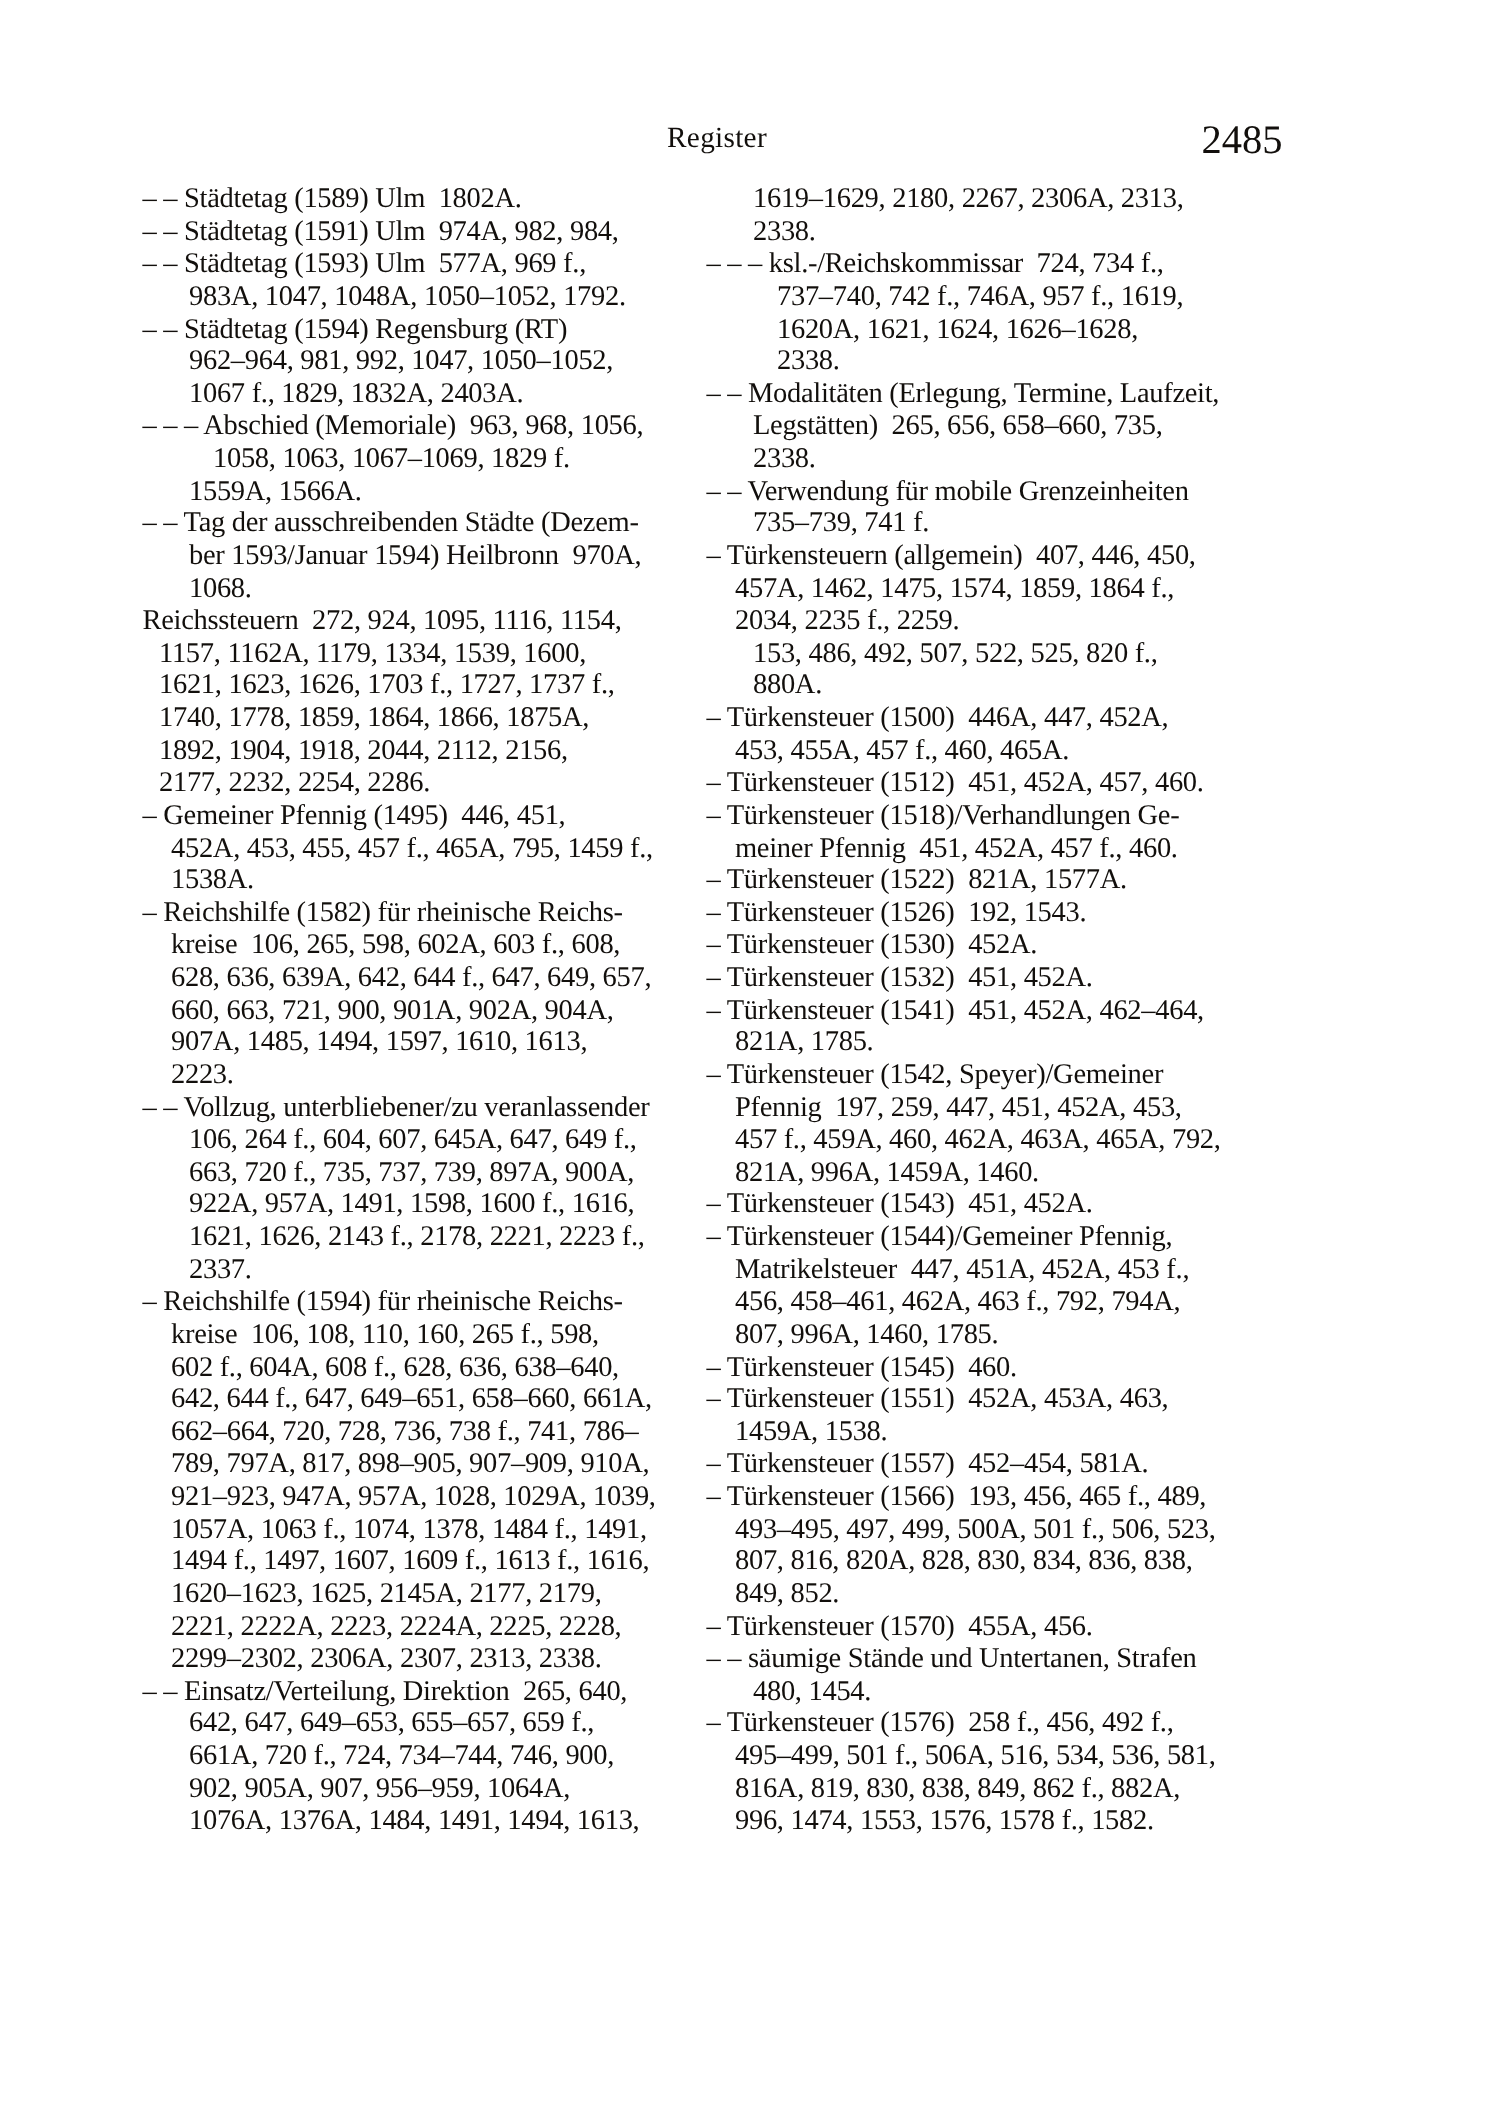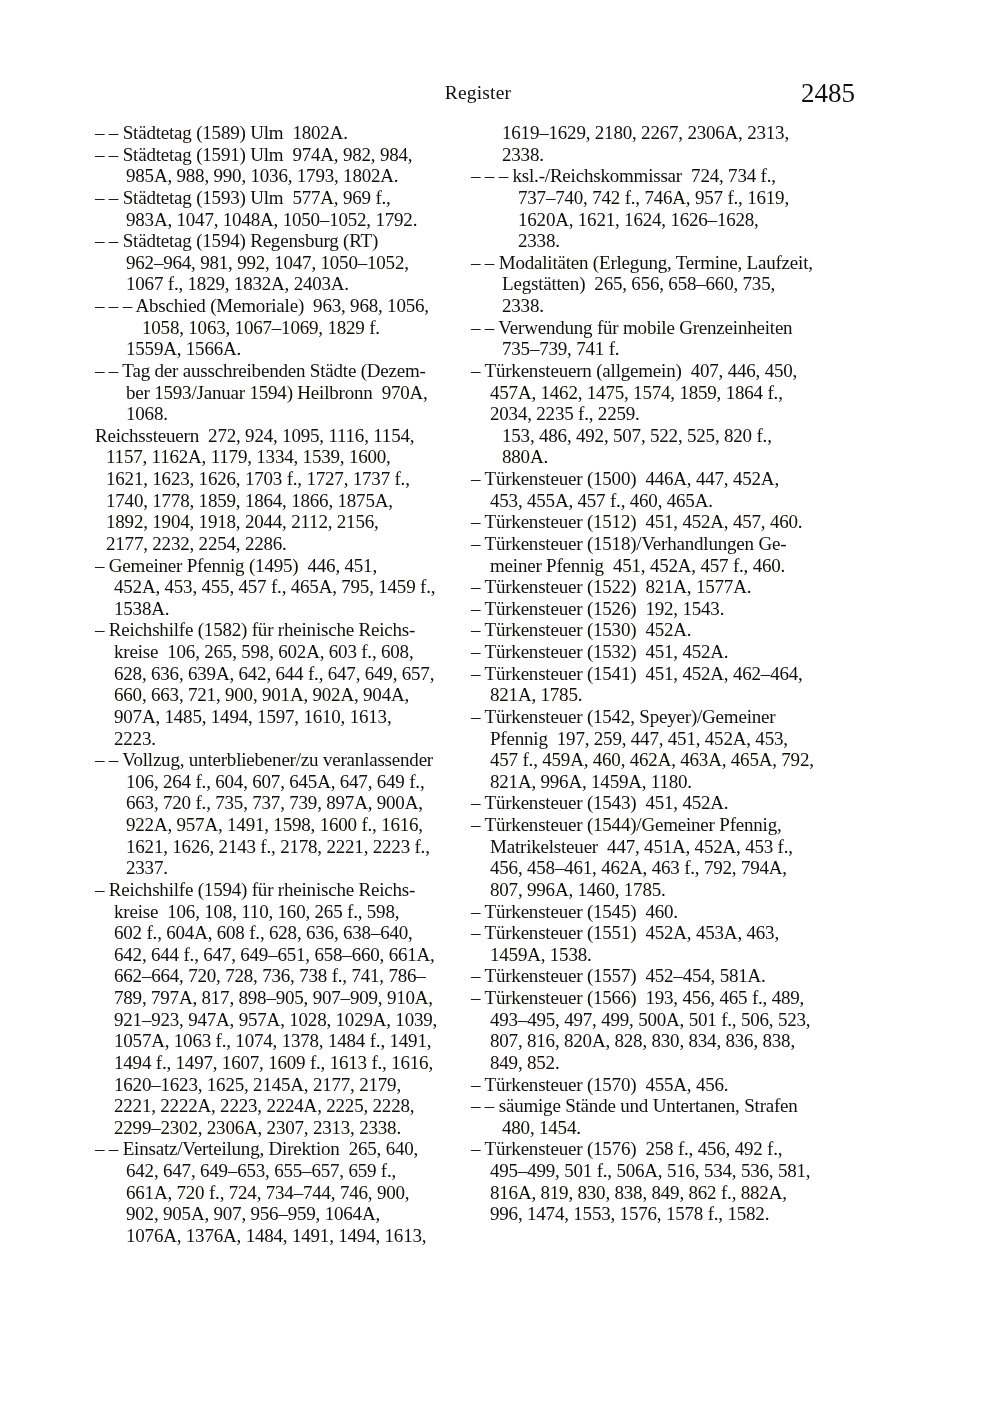"985A, 988, 990, 1036, 1793," div.line { html: <div>985A, 988, 990, 1036, 1793, 1802A.</div> -> none }
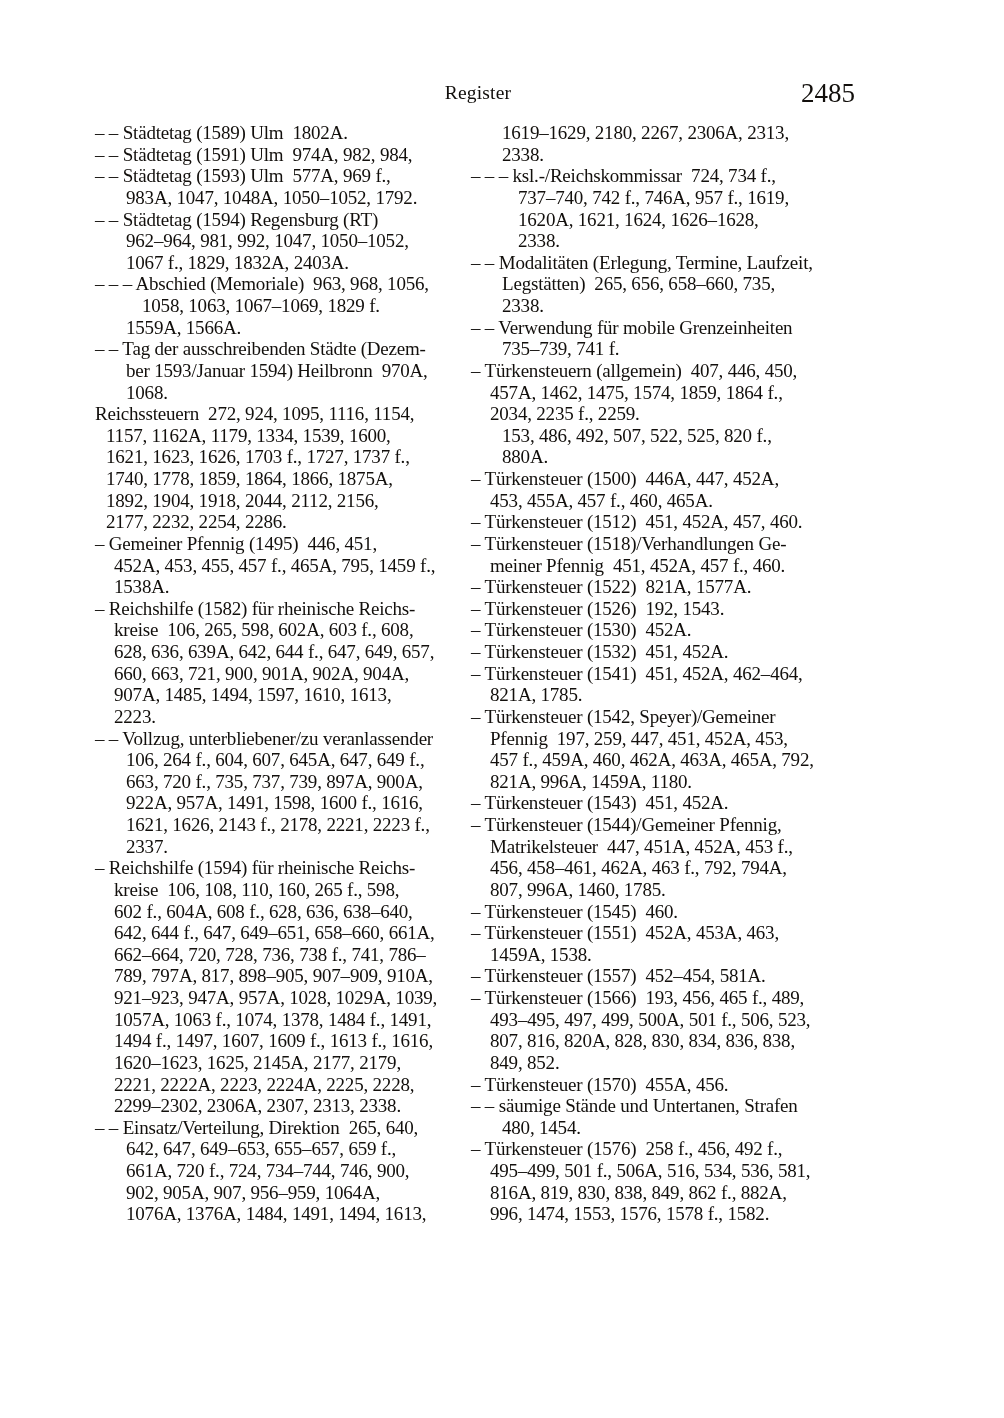"821A, 996A, 1459A, 1180." div.line { text: 1180 -> 1460 }
